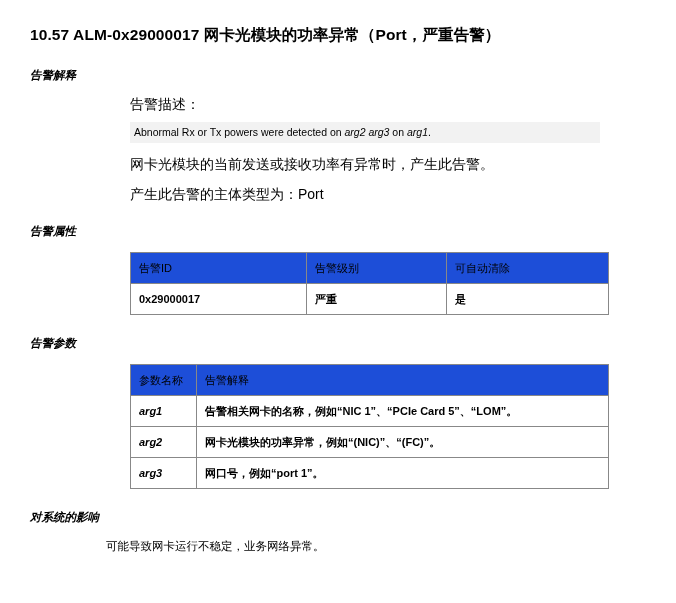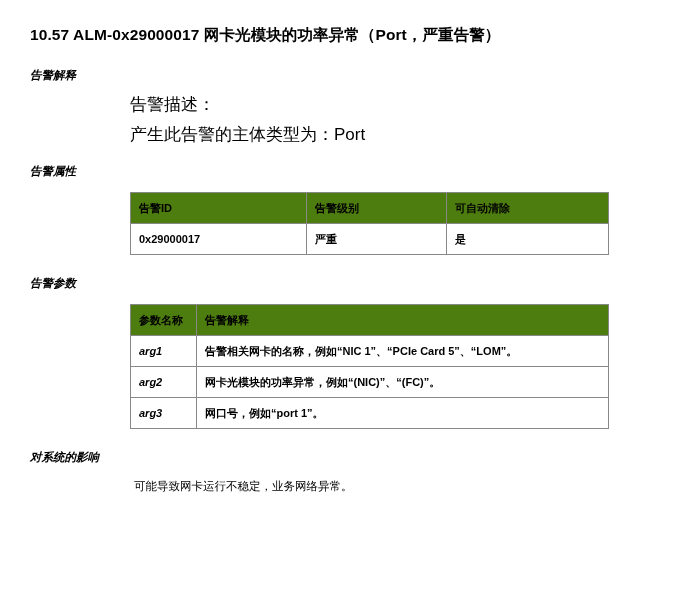"告警描述：" .para { font-size: 17px -> 14px }
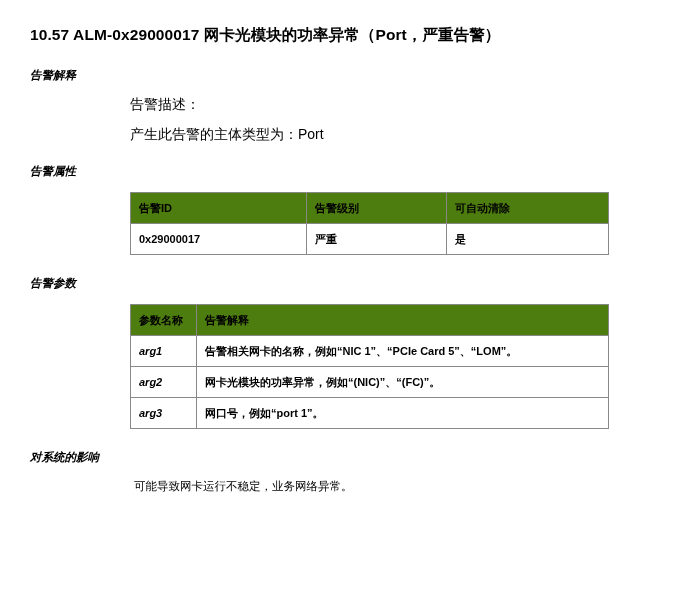"Abnormal Rx or Tx powers" div.code-band { html: none -> <div><span>Abnormal Rx or Tx powers were detected on </span><i>arg2</i><span> </span><i>arg3</i><span> on </span><i>arg1</i><span>.</span></div> }
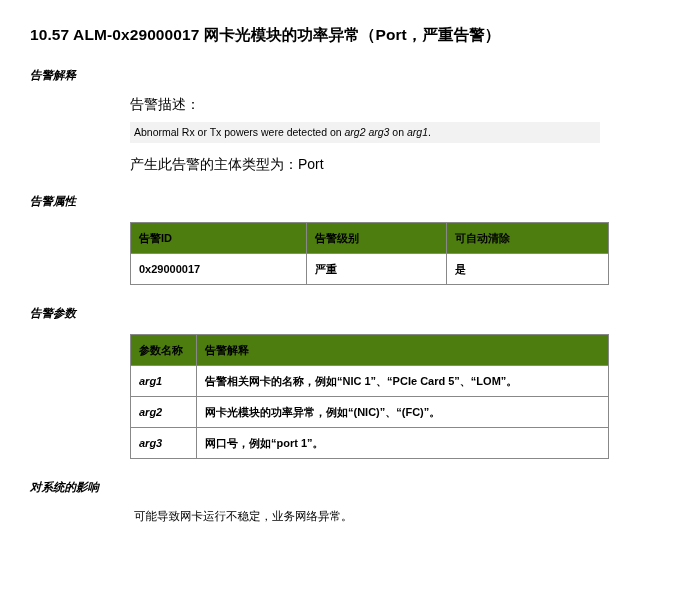"网卡光模块的当前发送或接收功率有异常时，产生此告警。" div.para { html: none -> <div>网卡光模块的当前发送或接收功率有异常时，产生此告警。</div> }
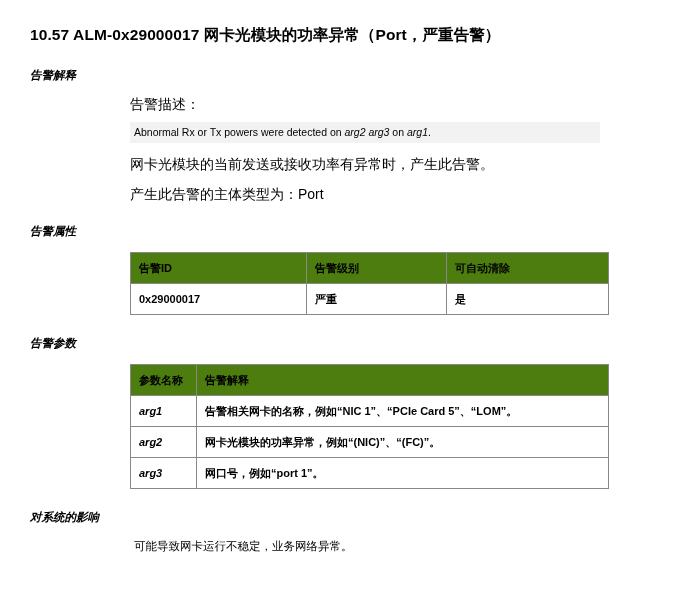"告警ID" table.doc-table thead th { background: #4d7c0f -> #1d4ed8; font-weight: bold -> normal }
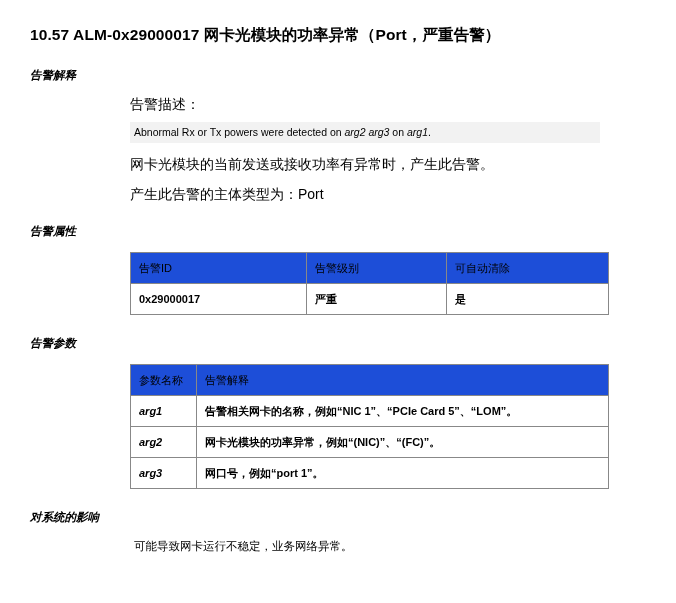"可能导致网卡运行不稳定，业务网络异常。" .impact-para { margin-left: 104px -> 76px }
